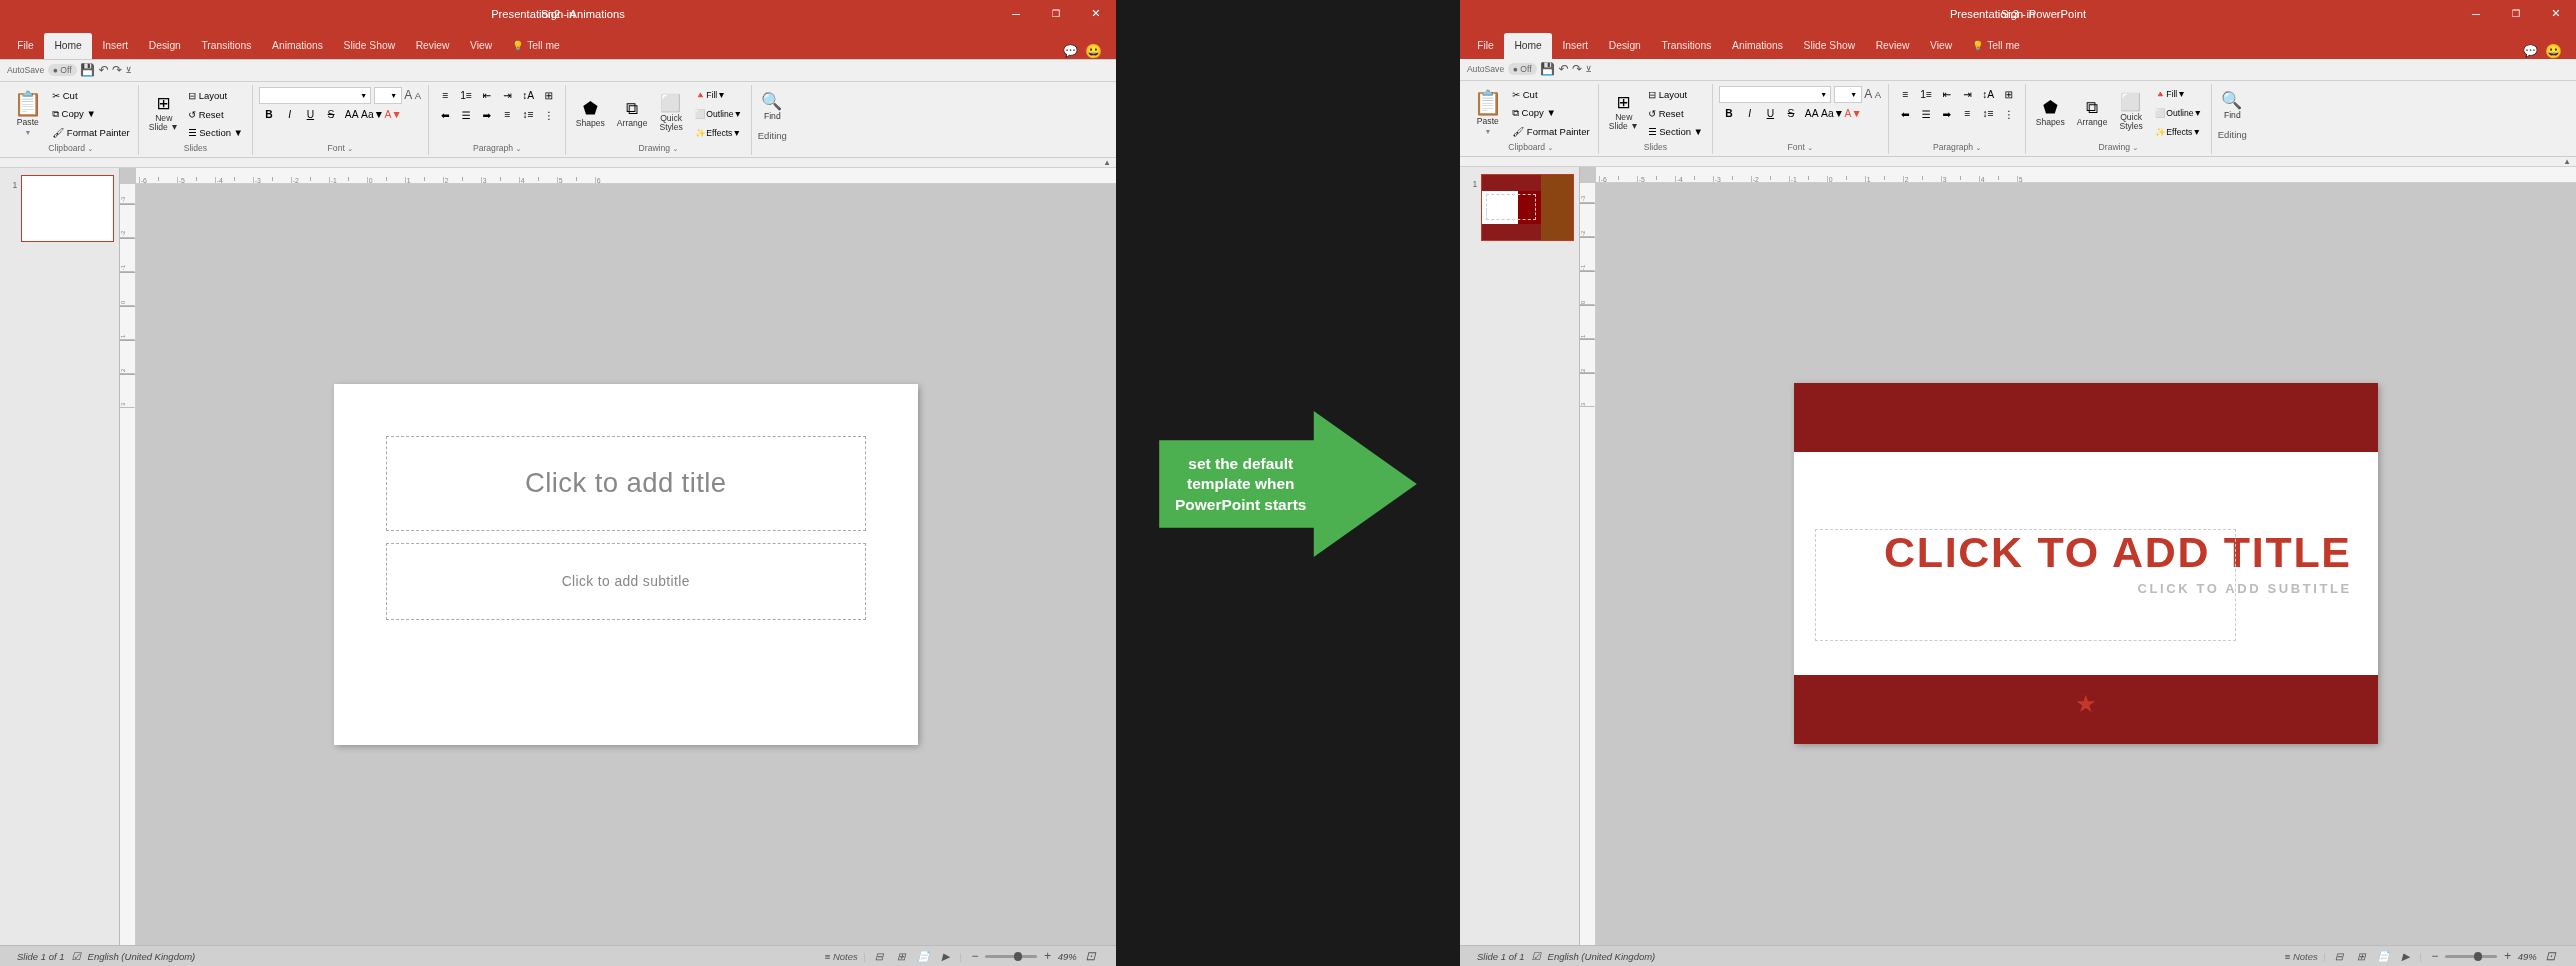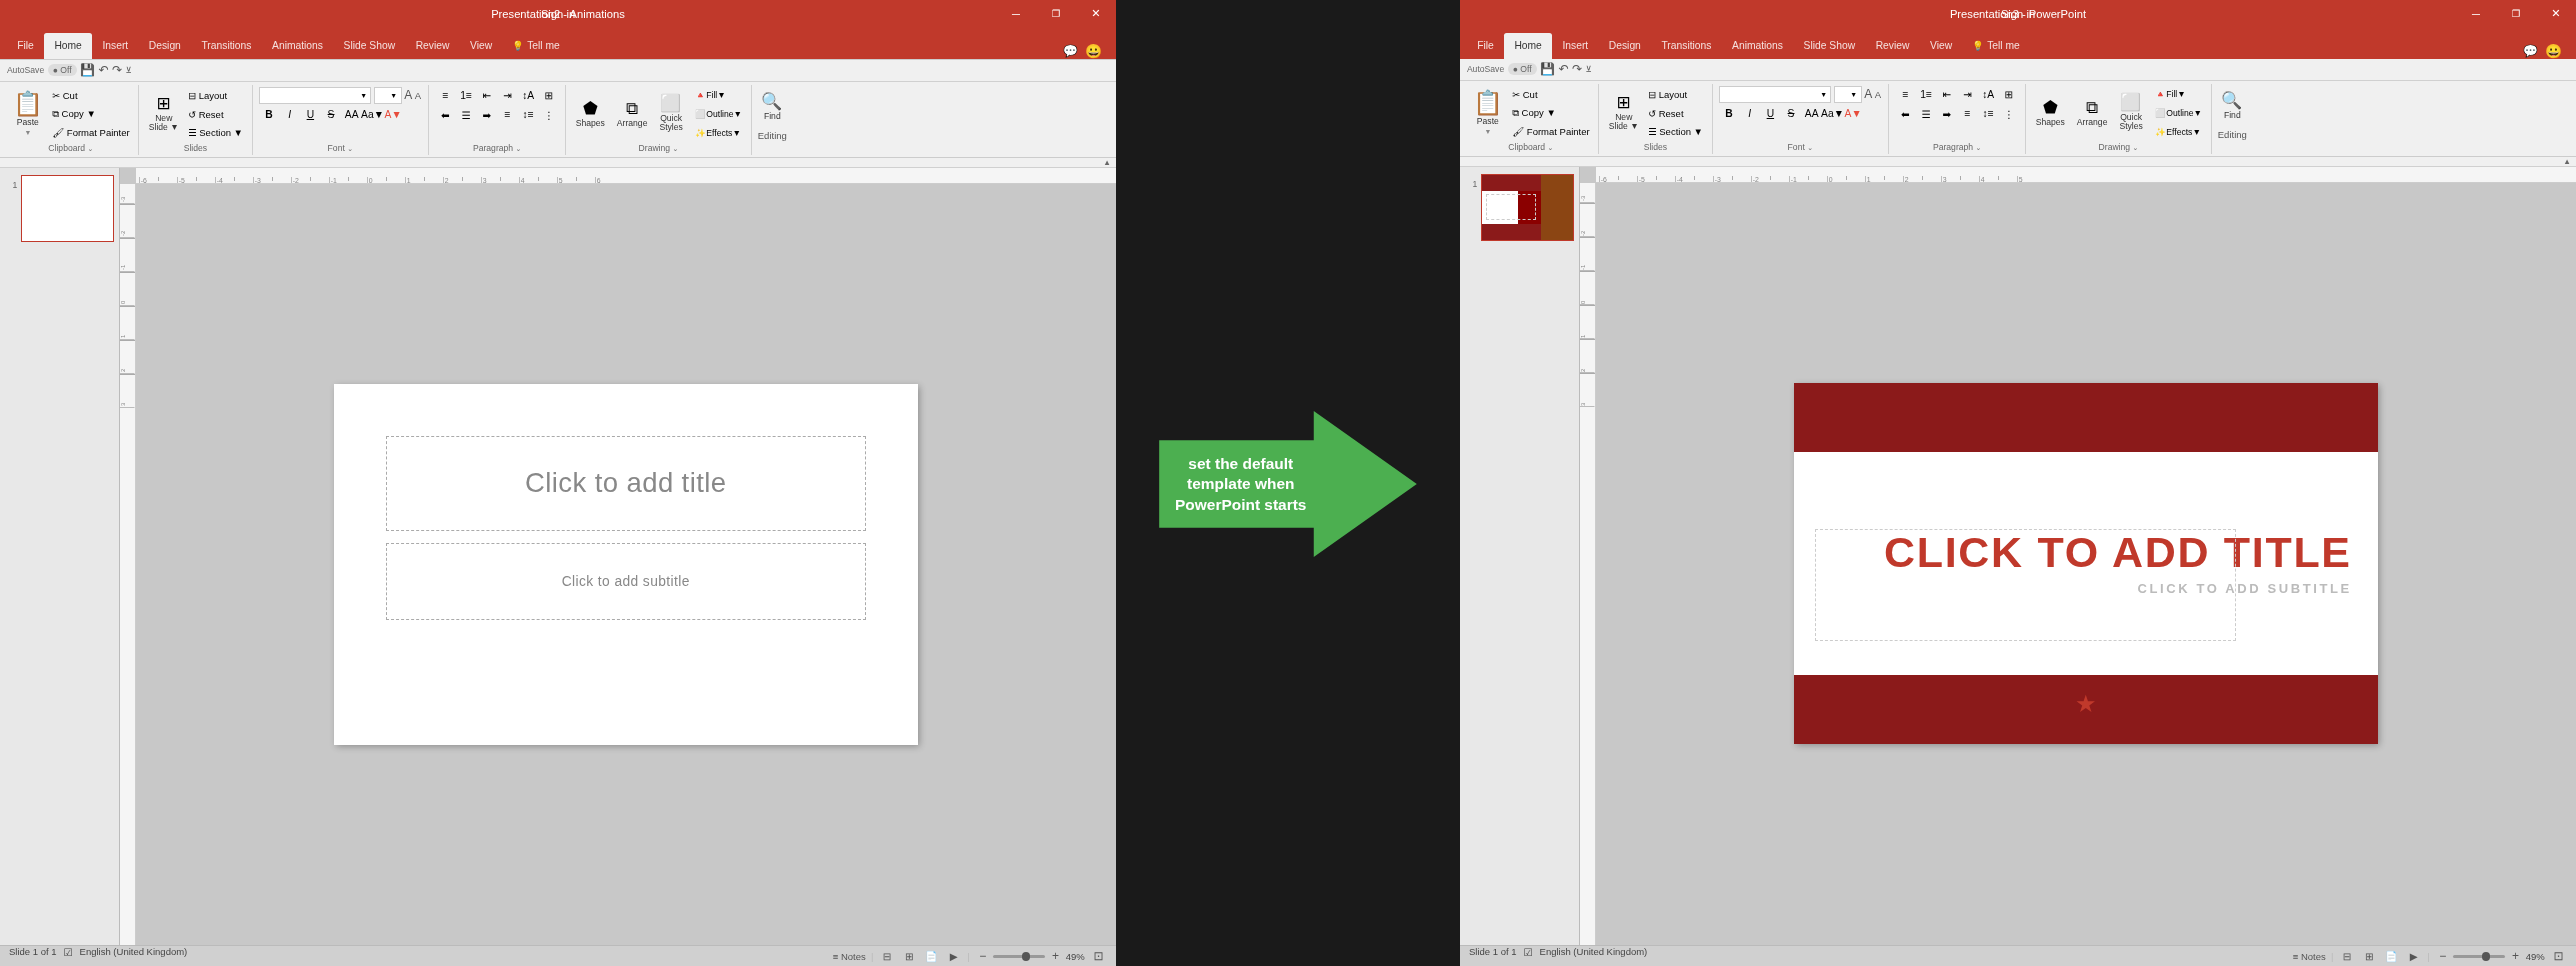"Slide 1 of 1" .status-bar { align-items: none -> center; font-style: none -> italic; padding: 0 9px -> 0 17px }
